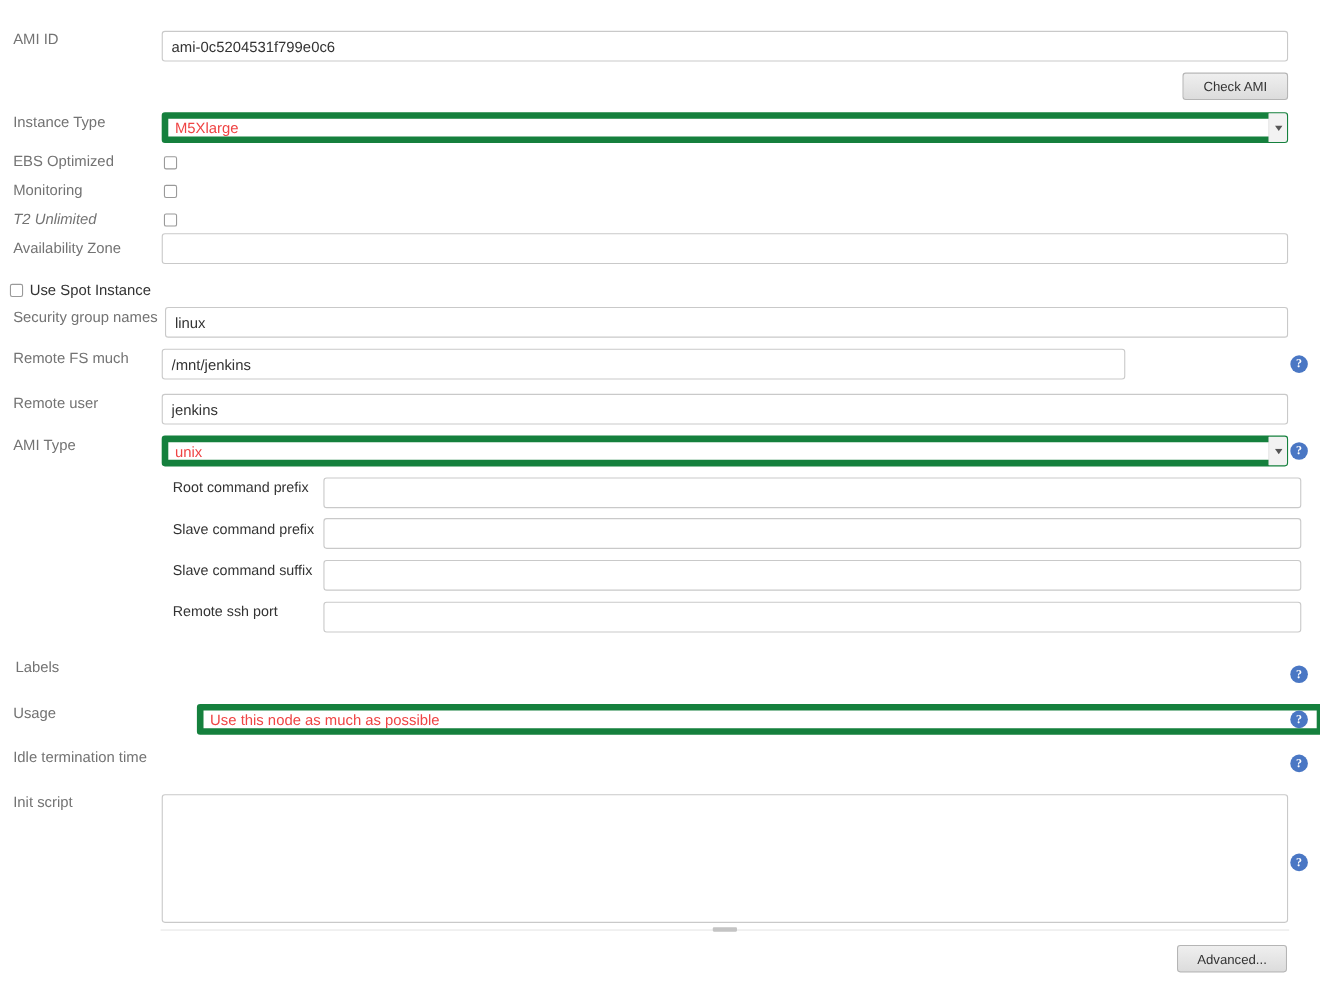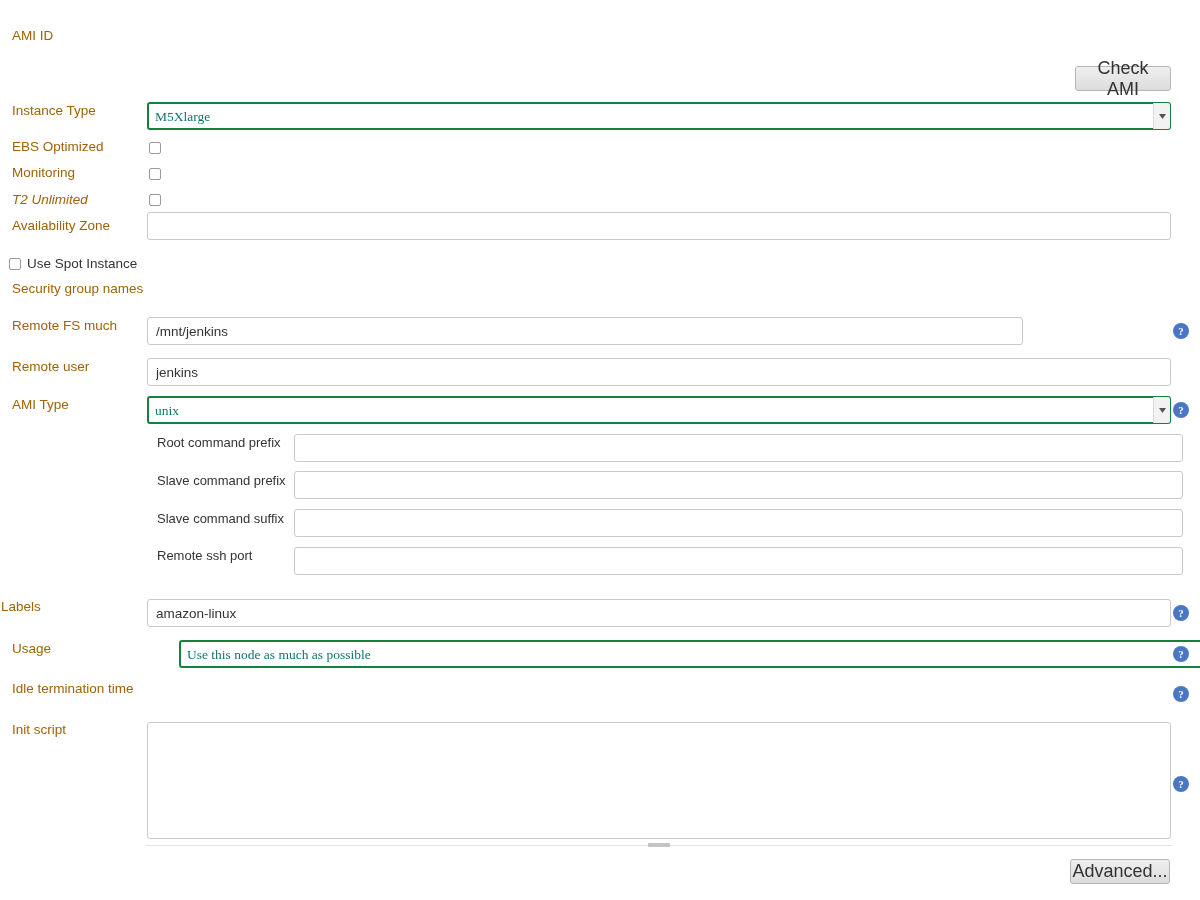"AMI ID" .lbl { color: #a16207 -> #737373 }
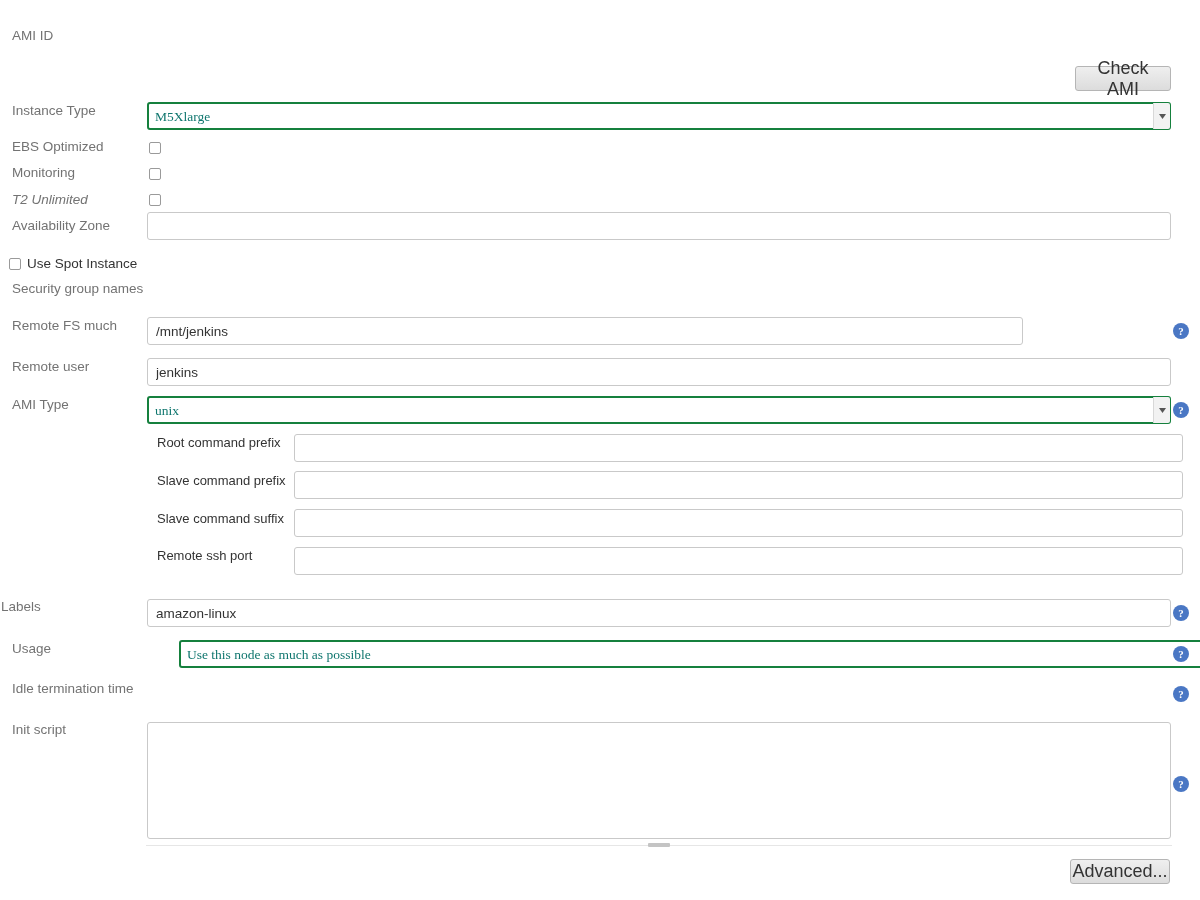"ami-0c5204531f799e0c6" input.txt { html: none -> <input> }
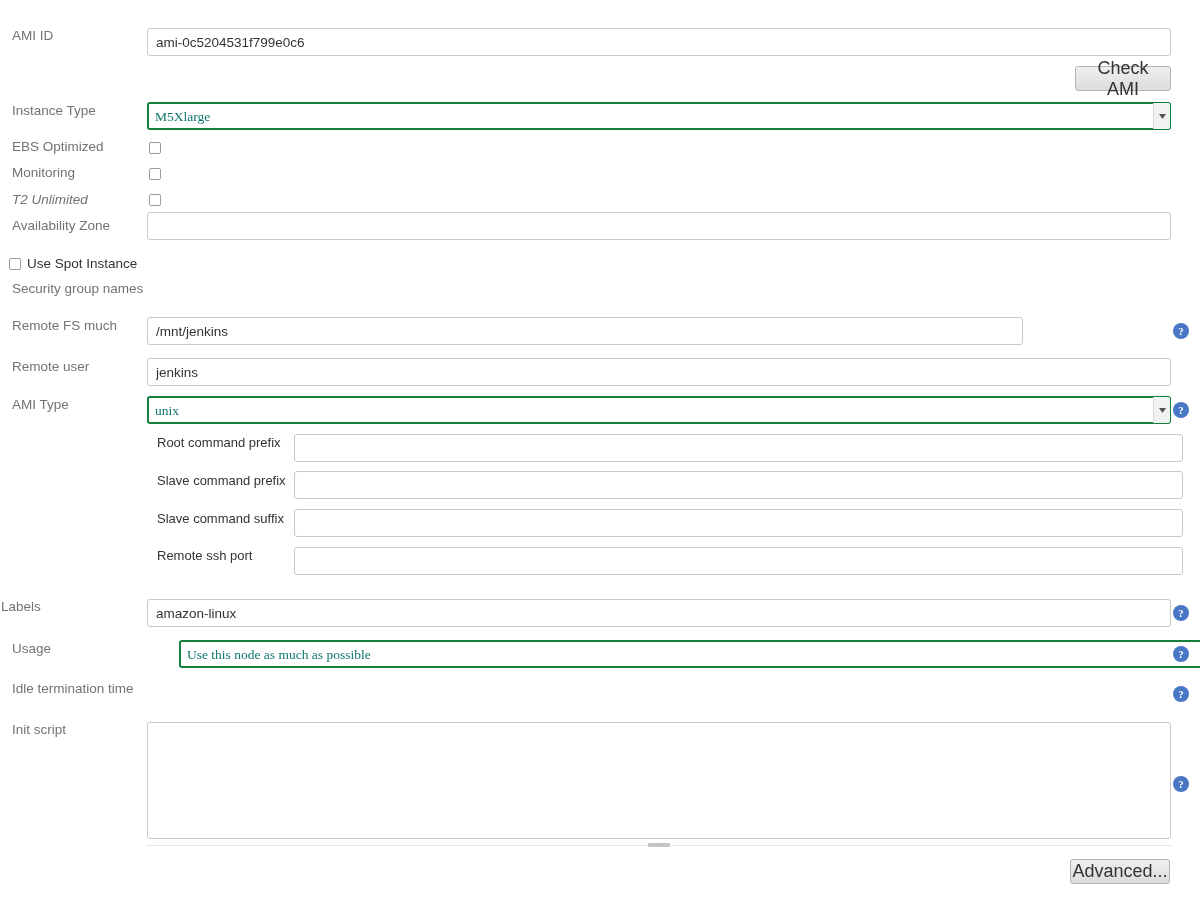"Check AMI" .btn { font-size: 18px -> 12px }
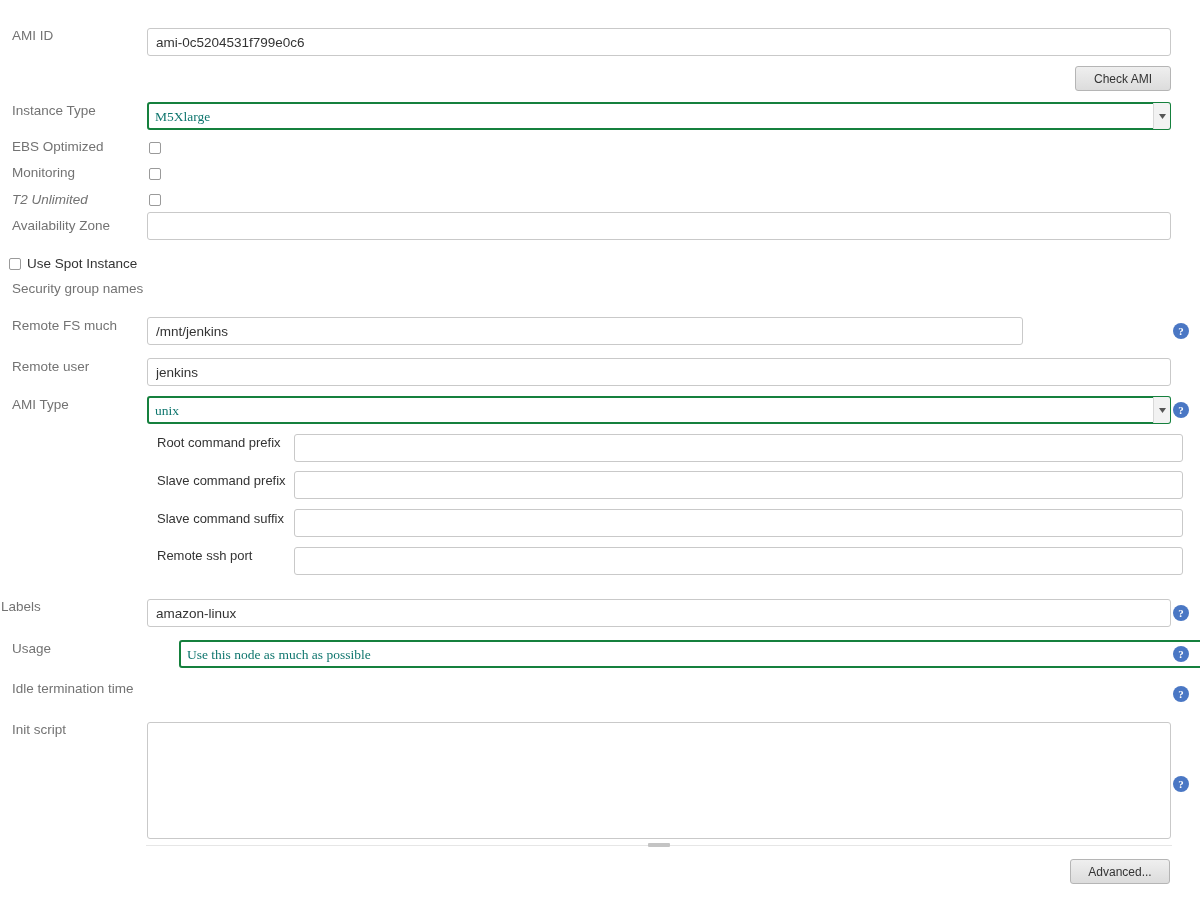"M5Xlarge" select.sel { border: 2px solid #15803d -> 6px solid #15803d; color: #0f766e -> #ef4444; font-family: Liberation Serif, serif -> Liberation Sans, sans-serif }
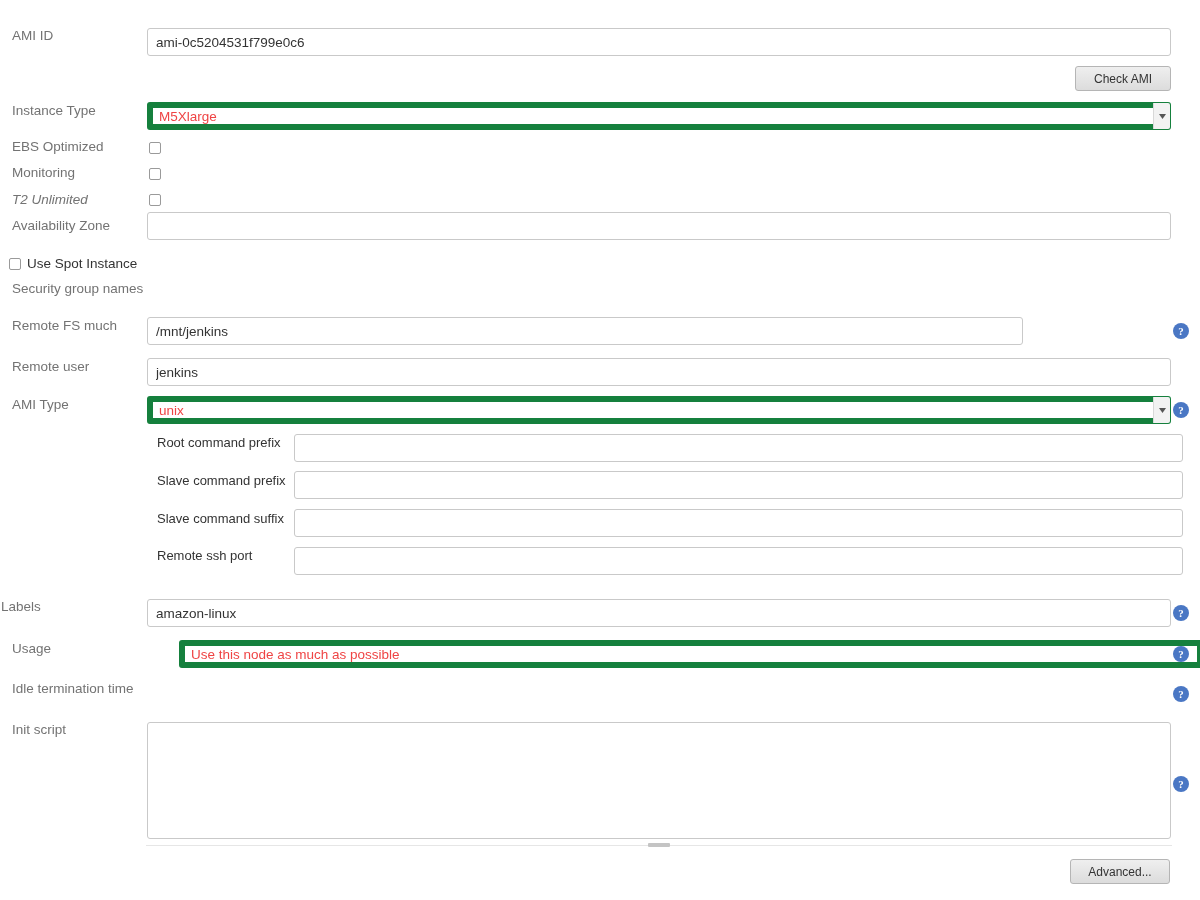"linux" input.txt { html: none -> <input> }
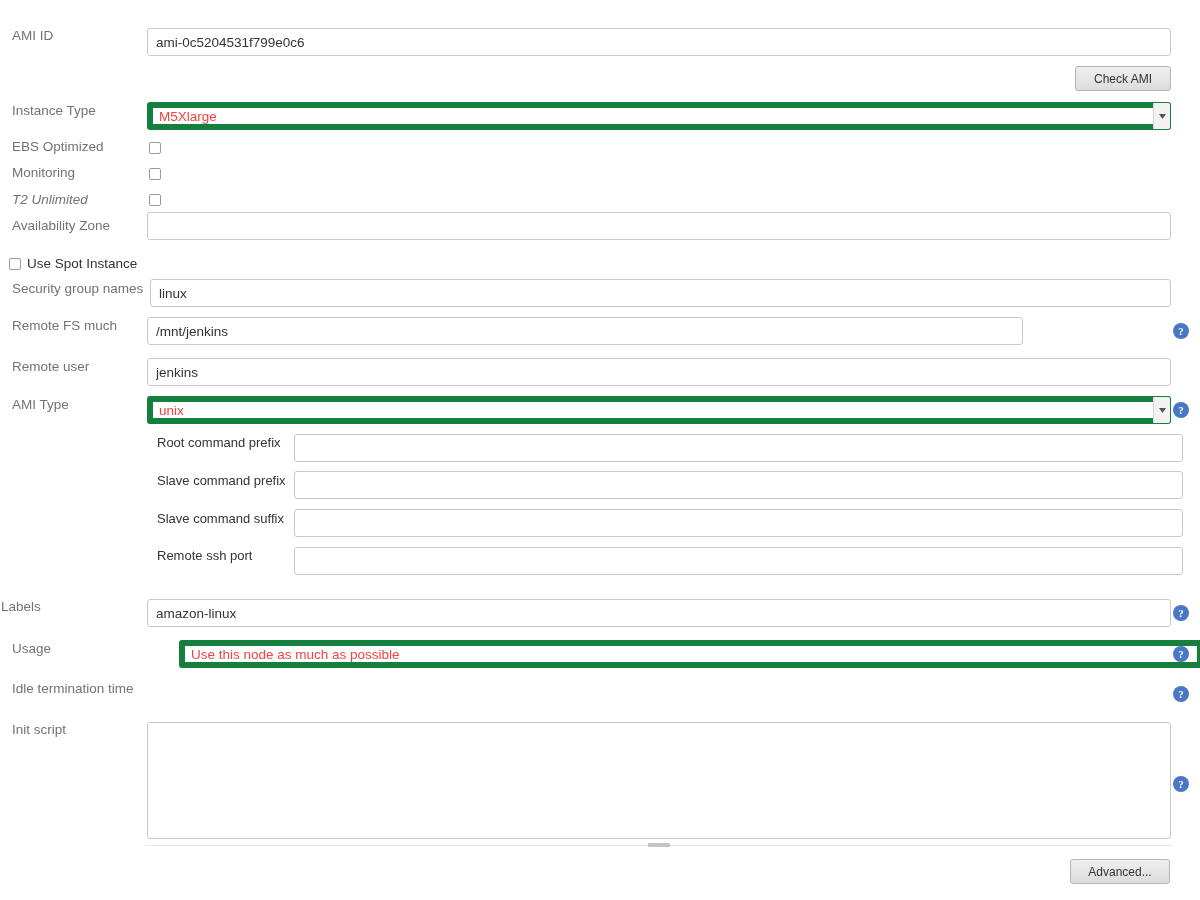"Labels" div.row { left: 1px -> 14px }
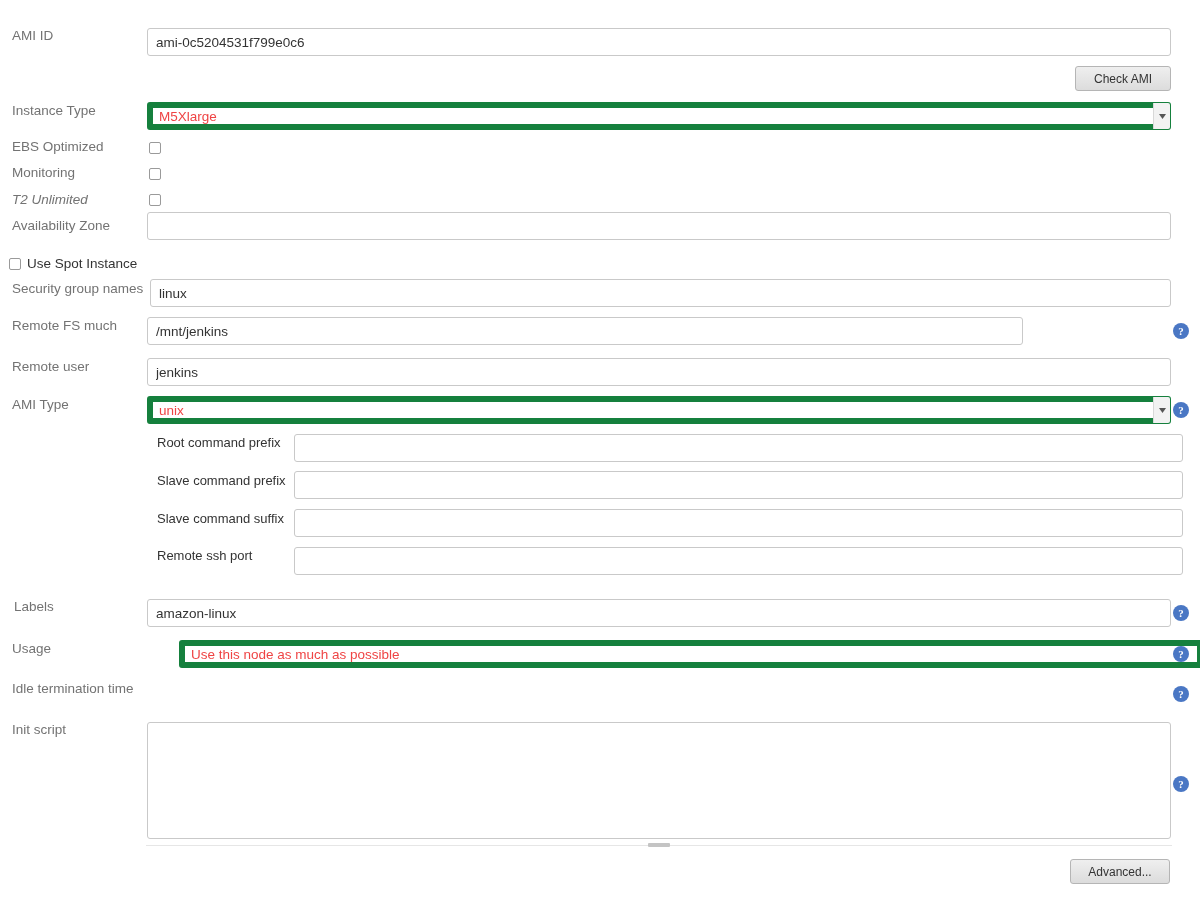"amazon-linux" input.txt { html: <input> -> none }
